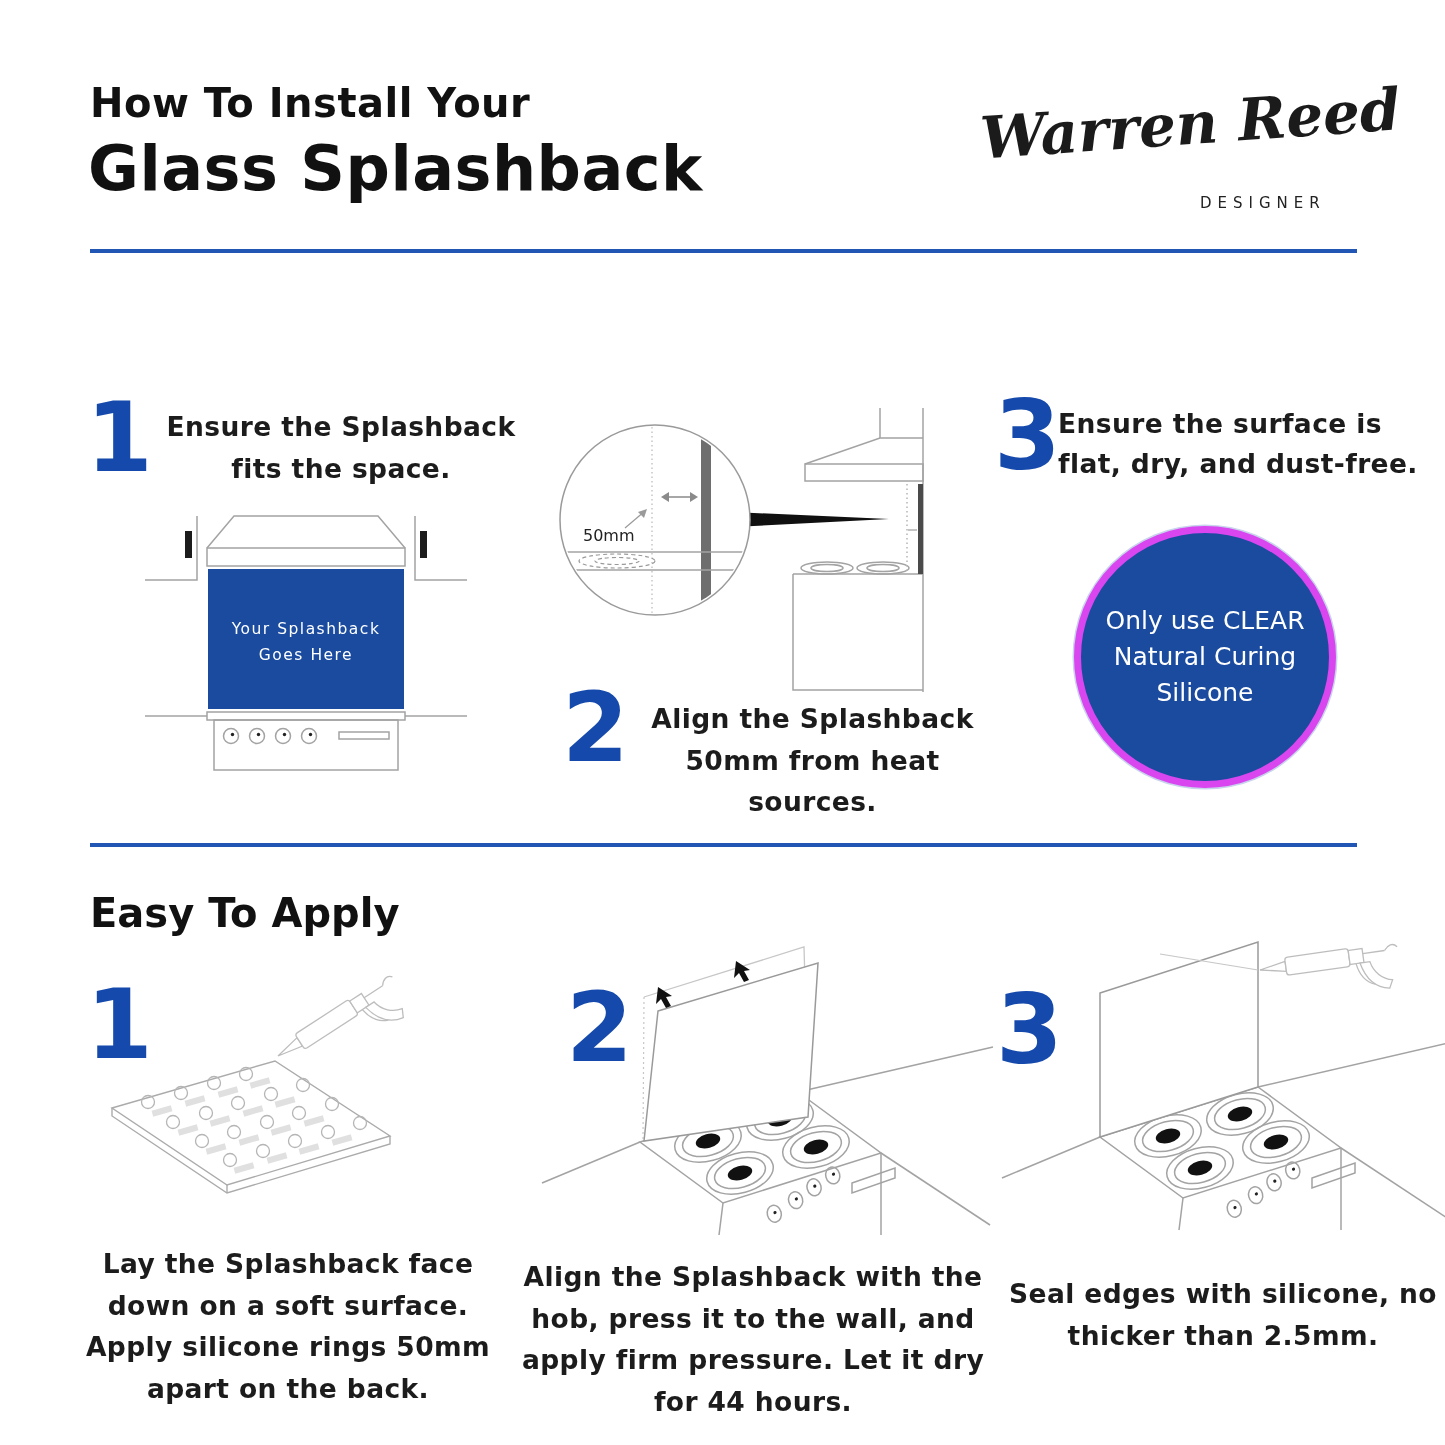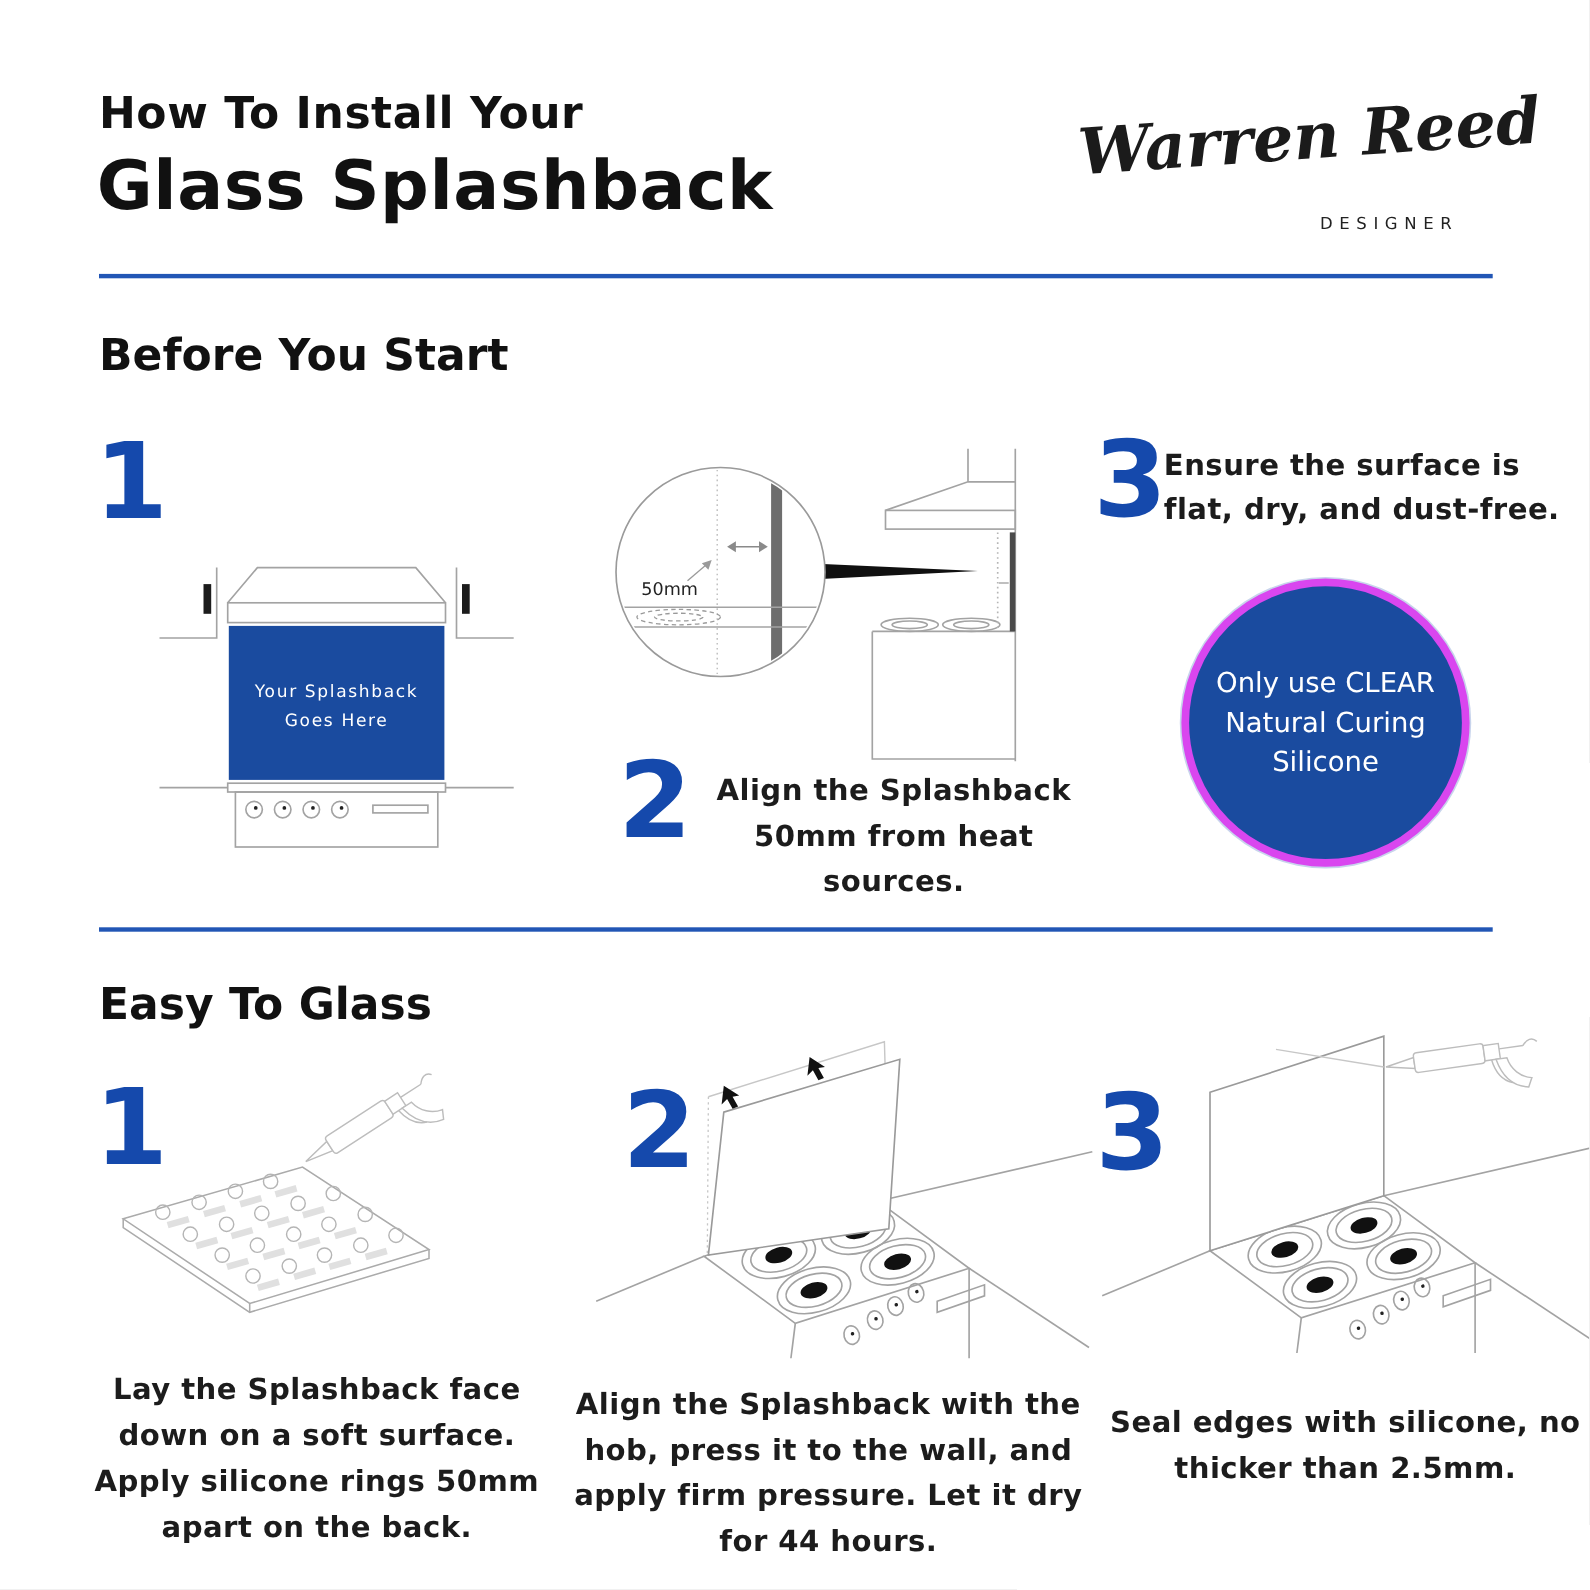"Before You Start" div.abs { html: <div>Before You Start</div> -> none }
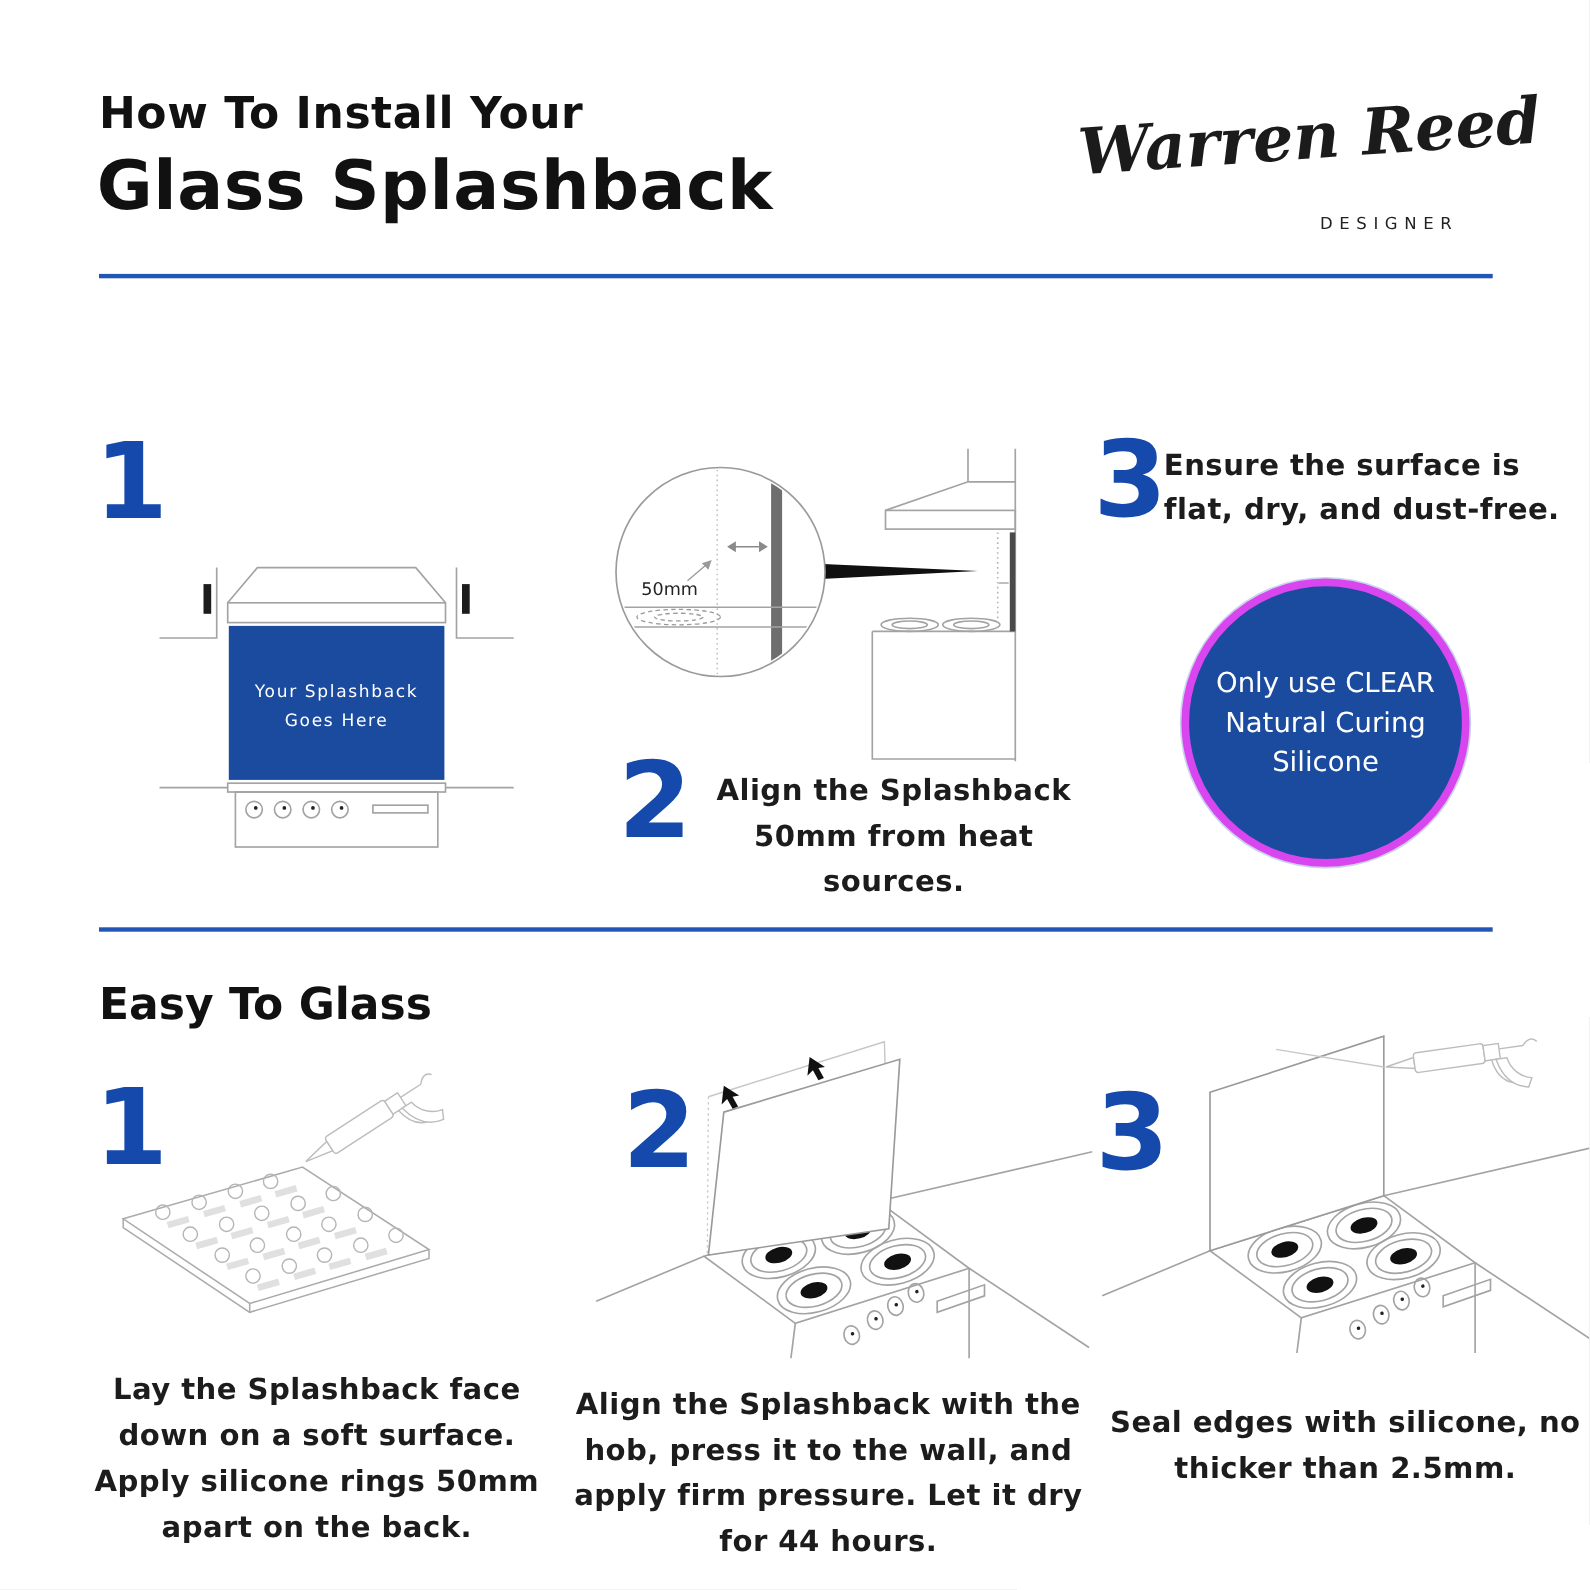"Ensure the Splashback fits the" div.abs { html: none -> <div>Ensure the Splashback fits the space.</div> }
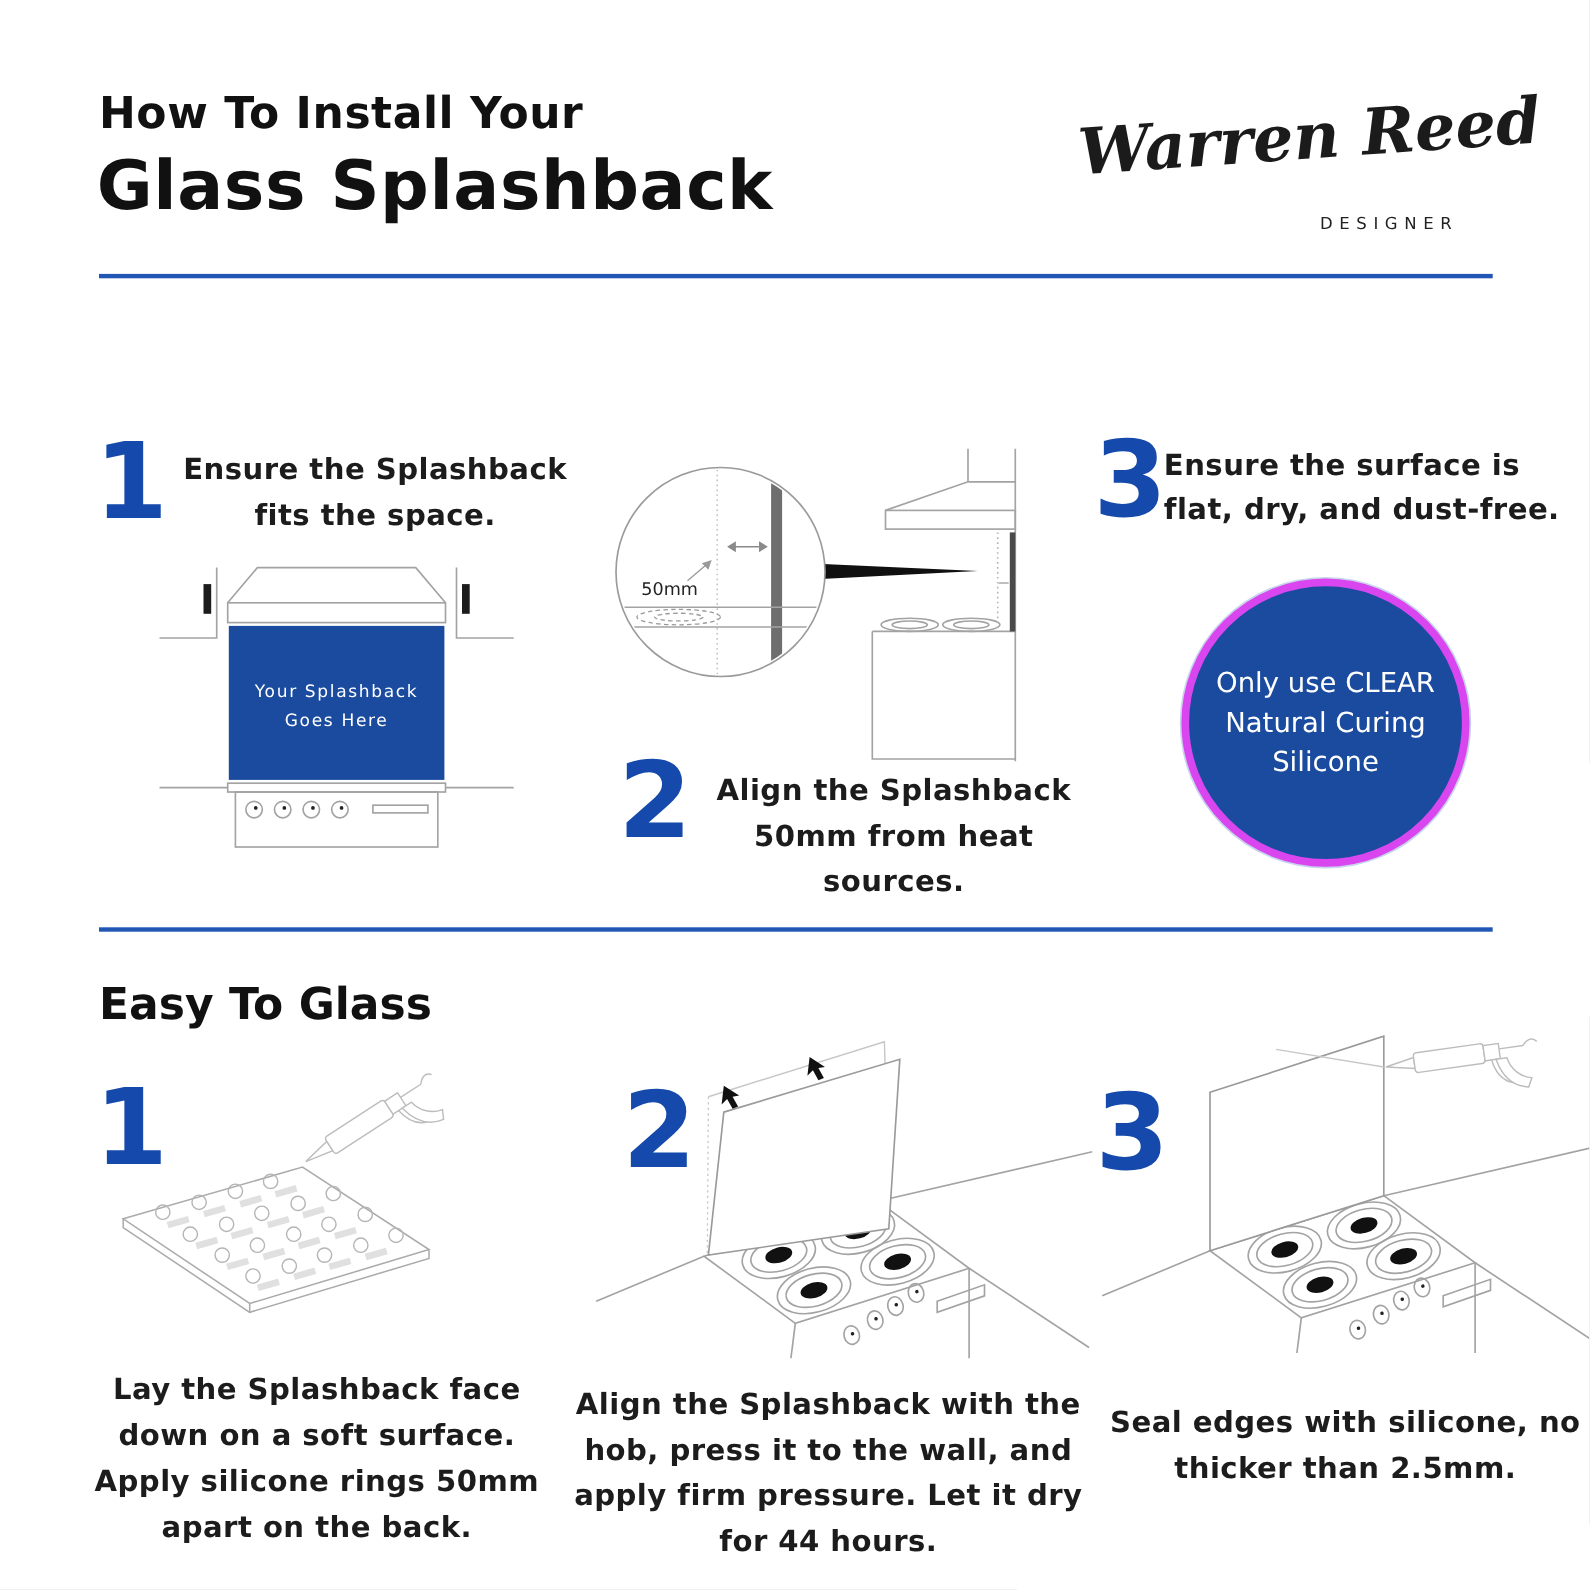"Easy To Glass" div.abs { text: Glass -> Apply }
